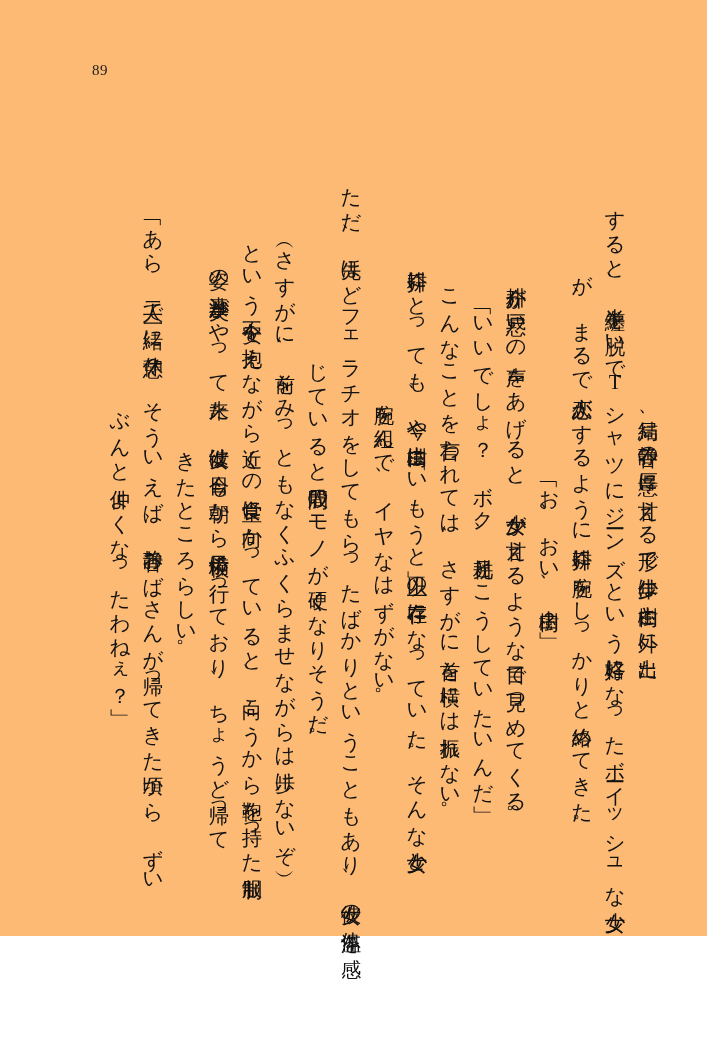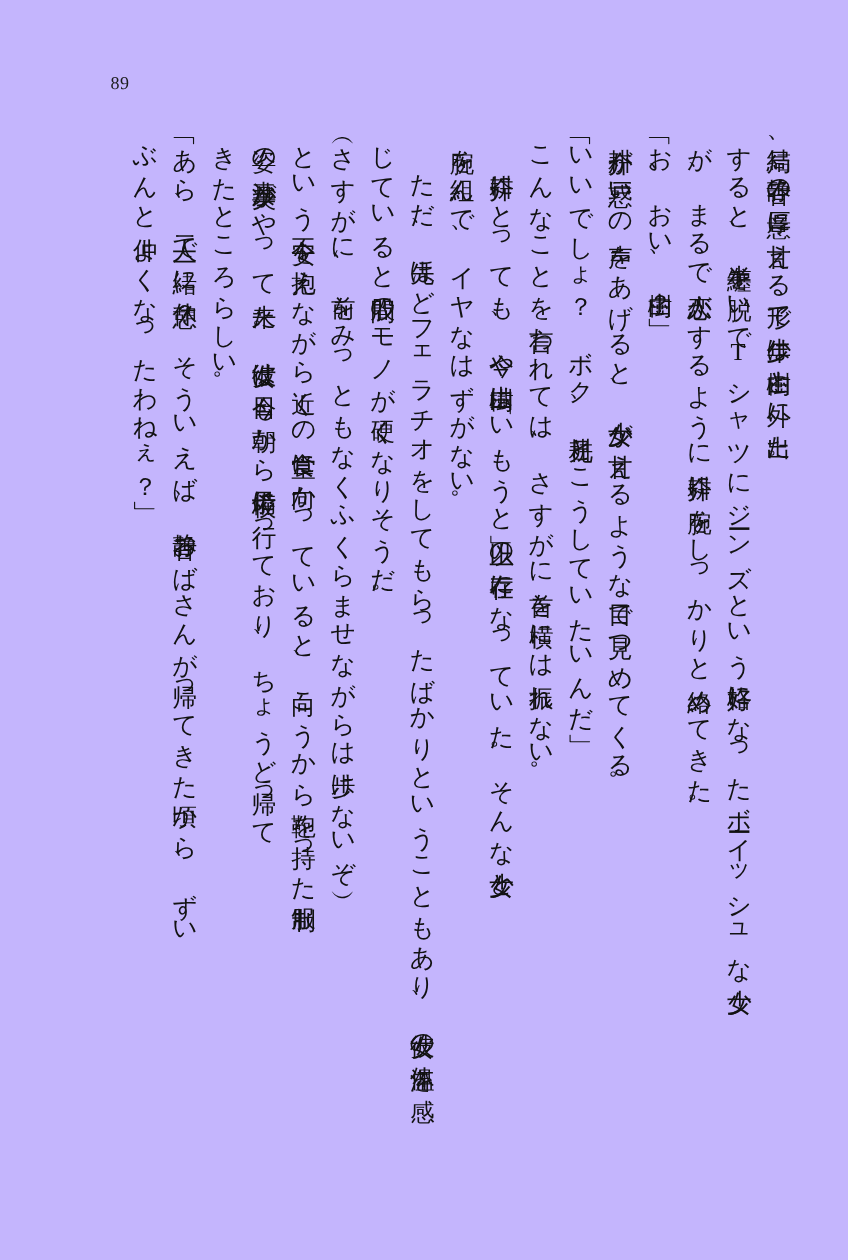"89" .page { background: #c4b5fd -> #fdba74; height: 1050px -> 936px; text-align: none -> center }
